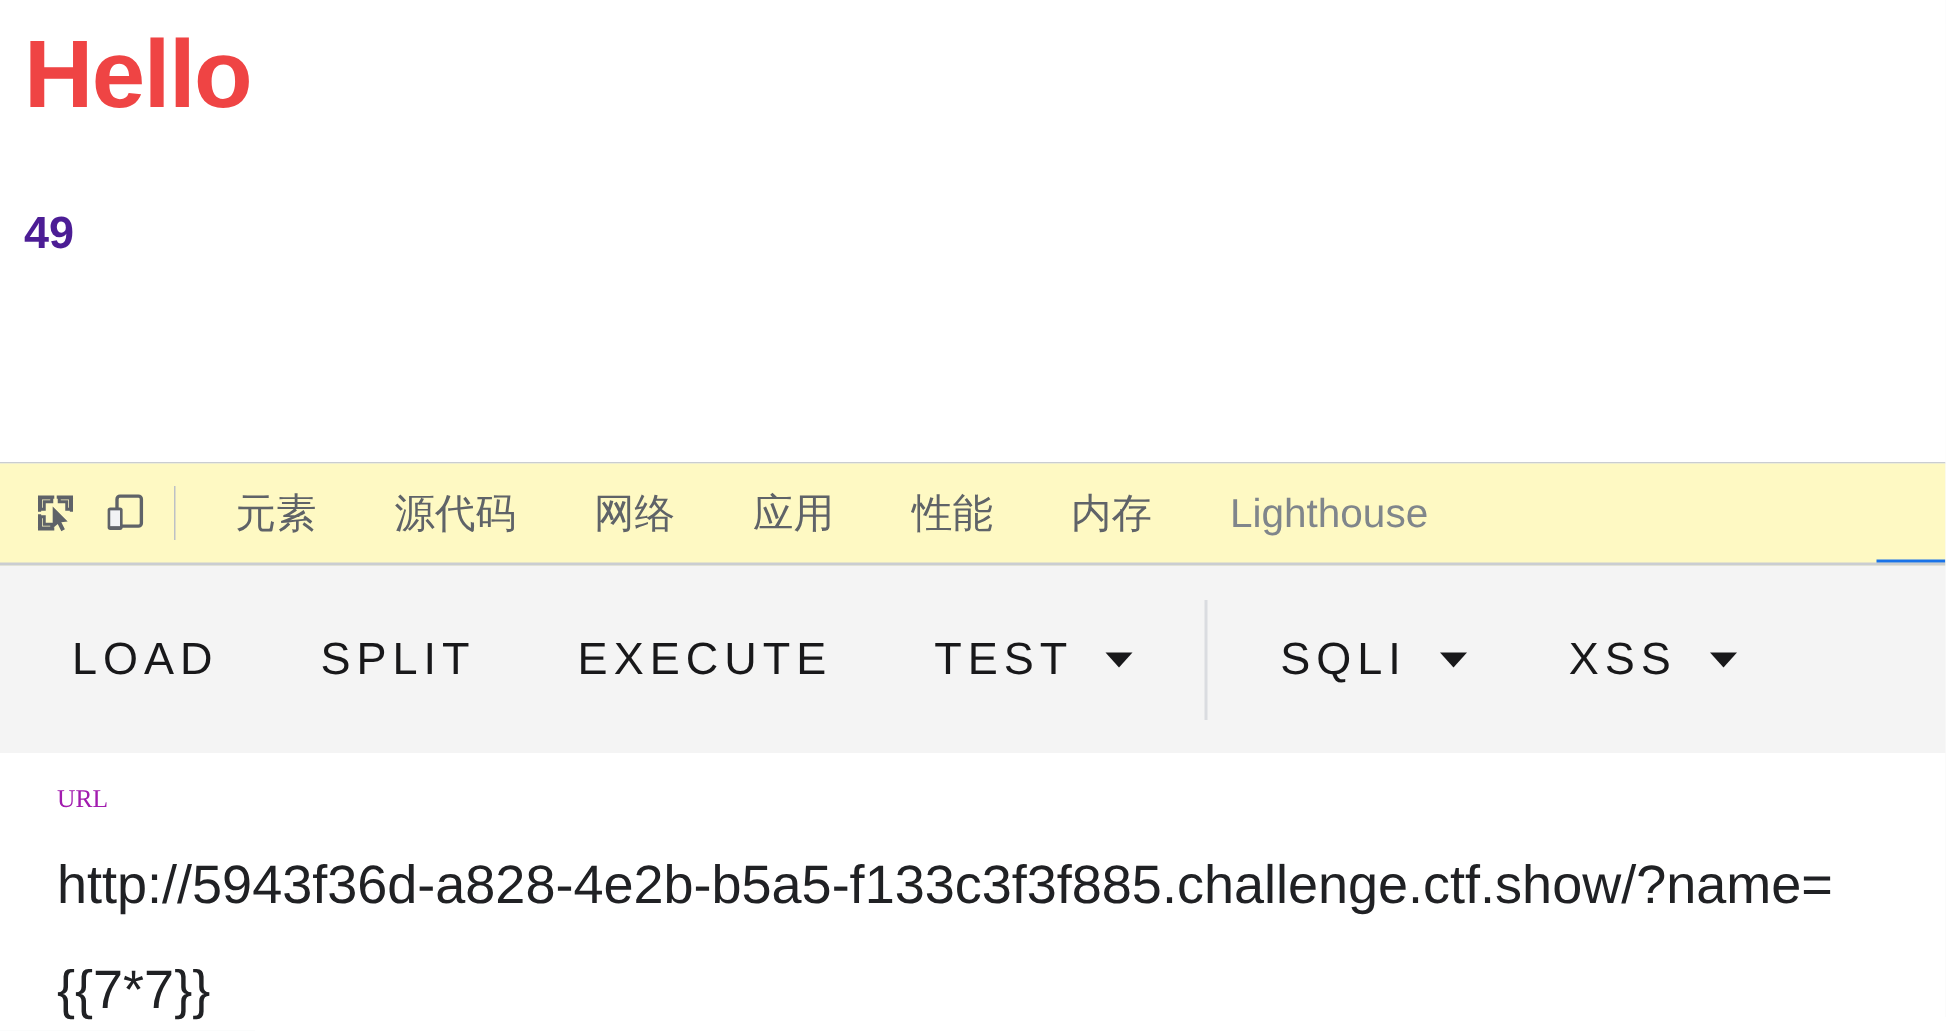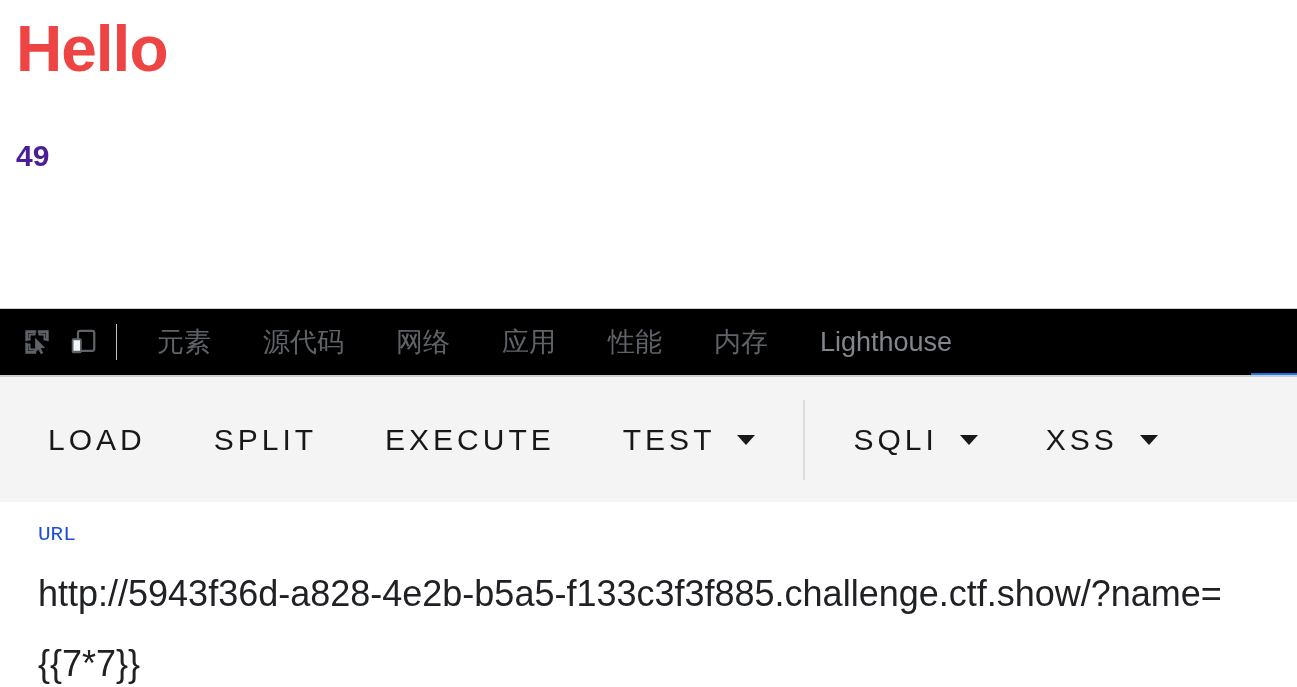"元素" .dt-tabbar { background: #000000 -> #fef9c3 }
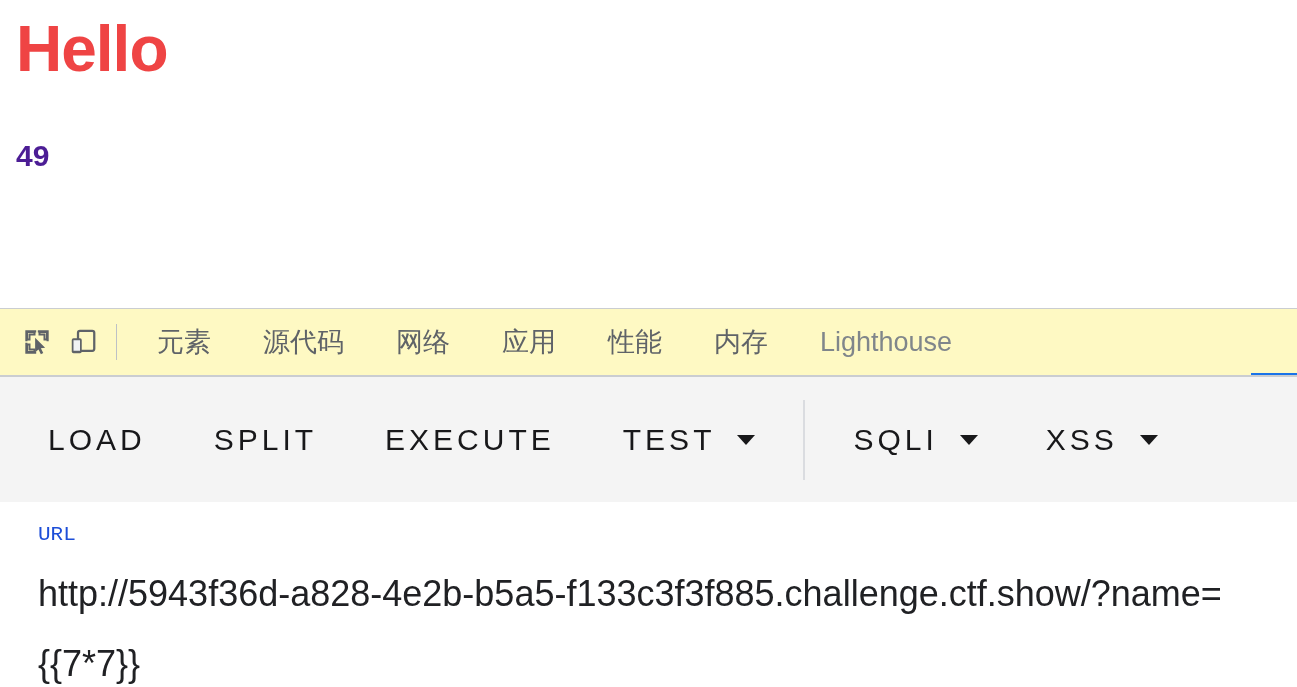"URL" .url-label { color: #1d4ed8 -> #a21caf; font-family: Liberation Mono, monospace -> Liberation Serif, serif; font-size: 21px -> 17px }
